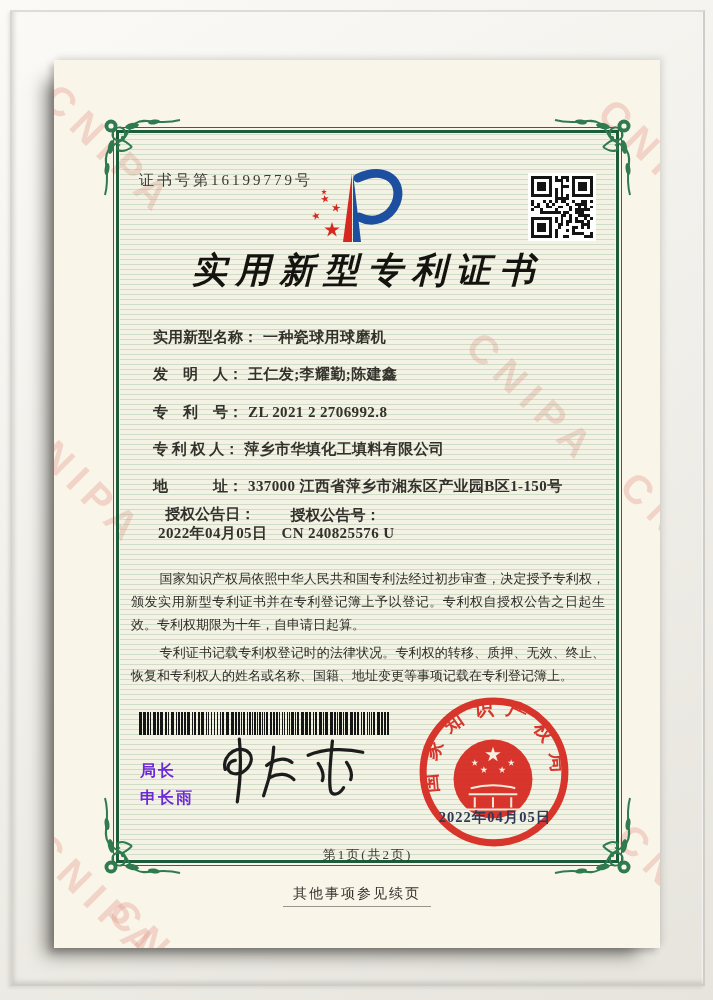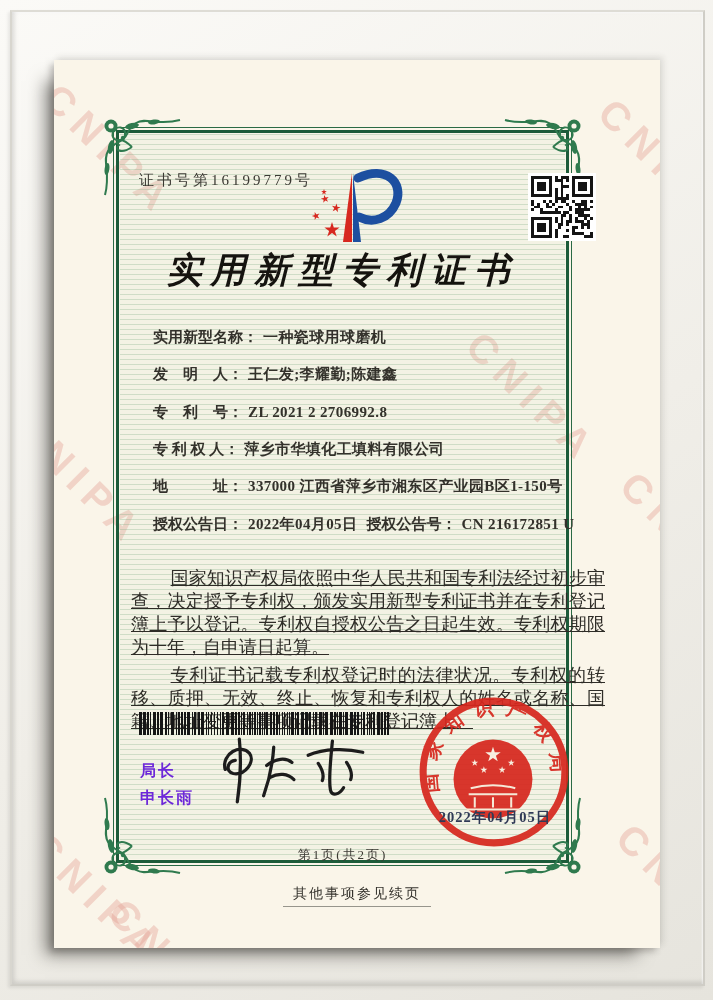"证书号第16199779号" .inner { width: 459px -> 509px }
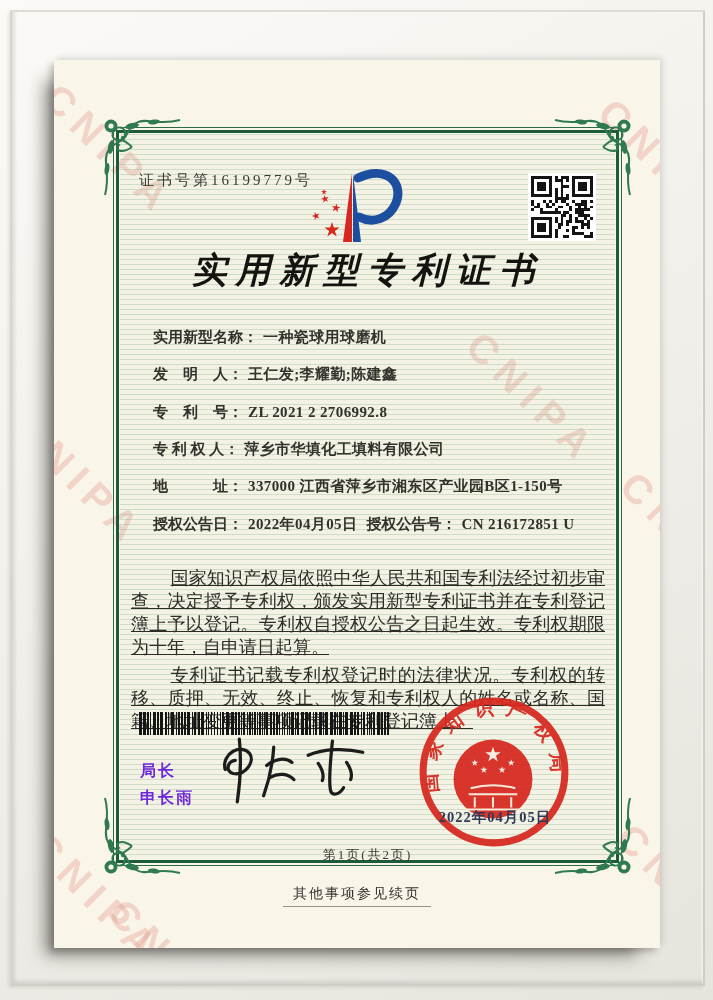"授权公告日：" .fgroup { flex-direction: none -> column }
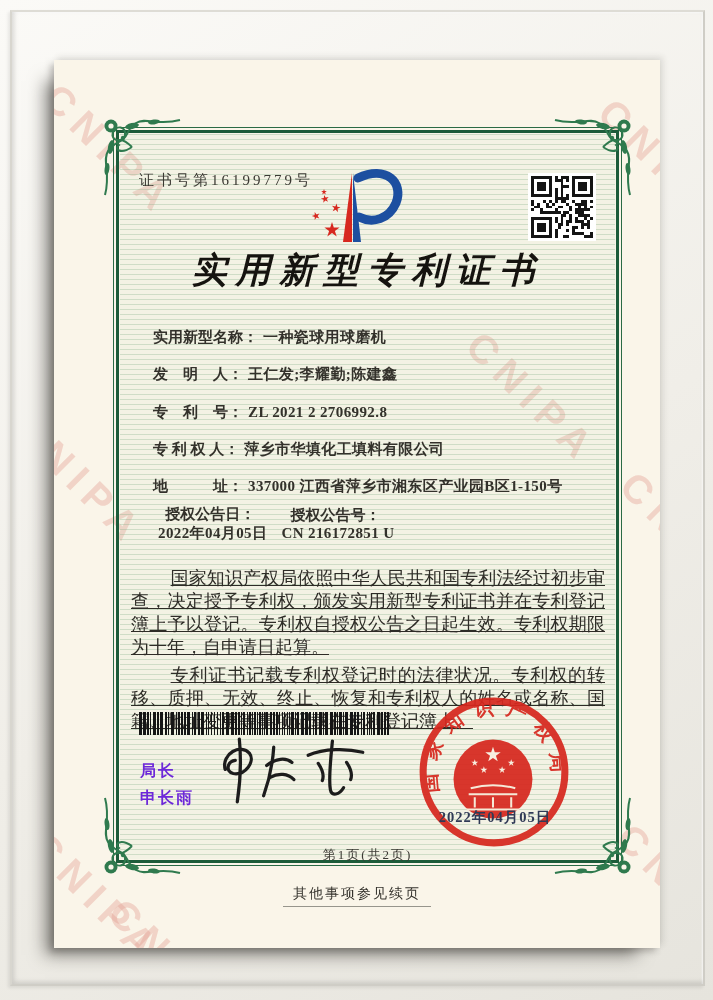"CN 216172851 U" span.fvalue { text: 216172851 -> 240825576 }
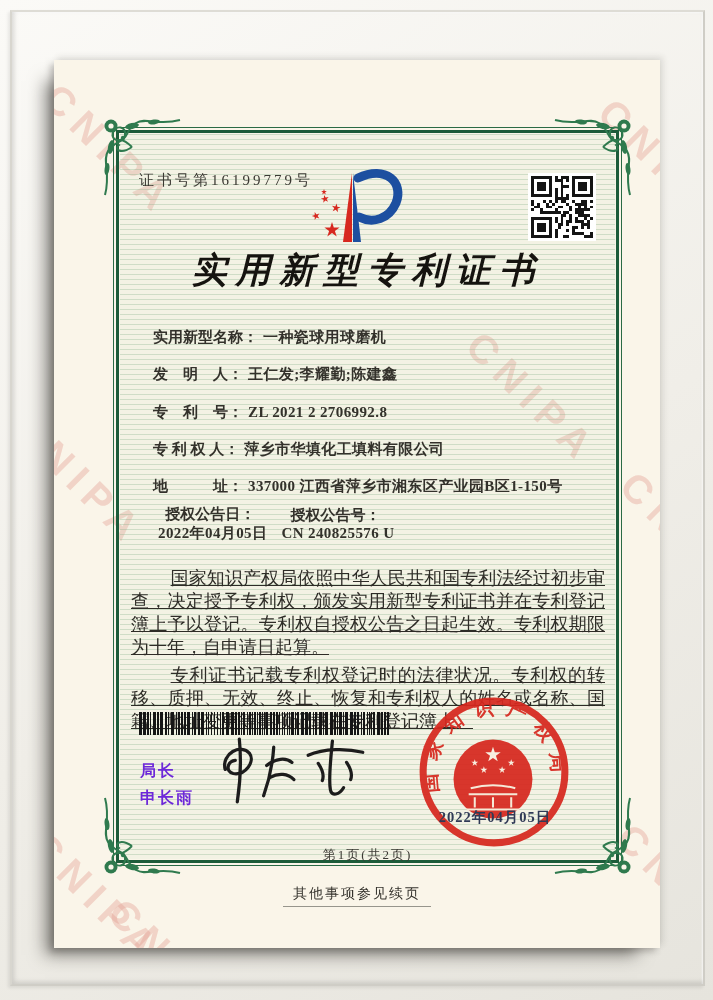"国家知识产权局依照中华人民共和国专利法经过初步审查，决定授予专利权，颁发实用新型" .paras { font-size: 18px -> 13px; text-decoration: underline -> none }
